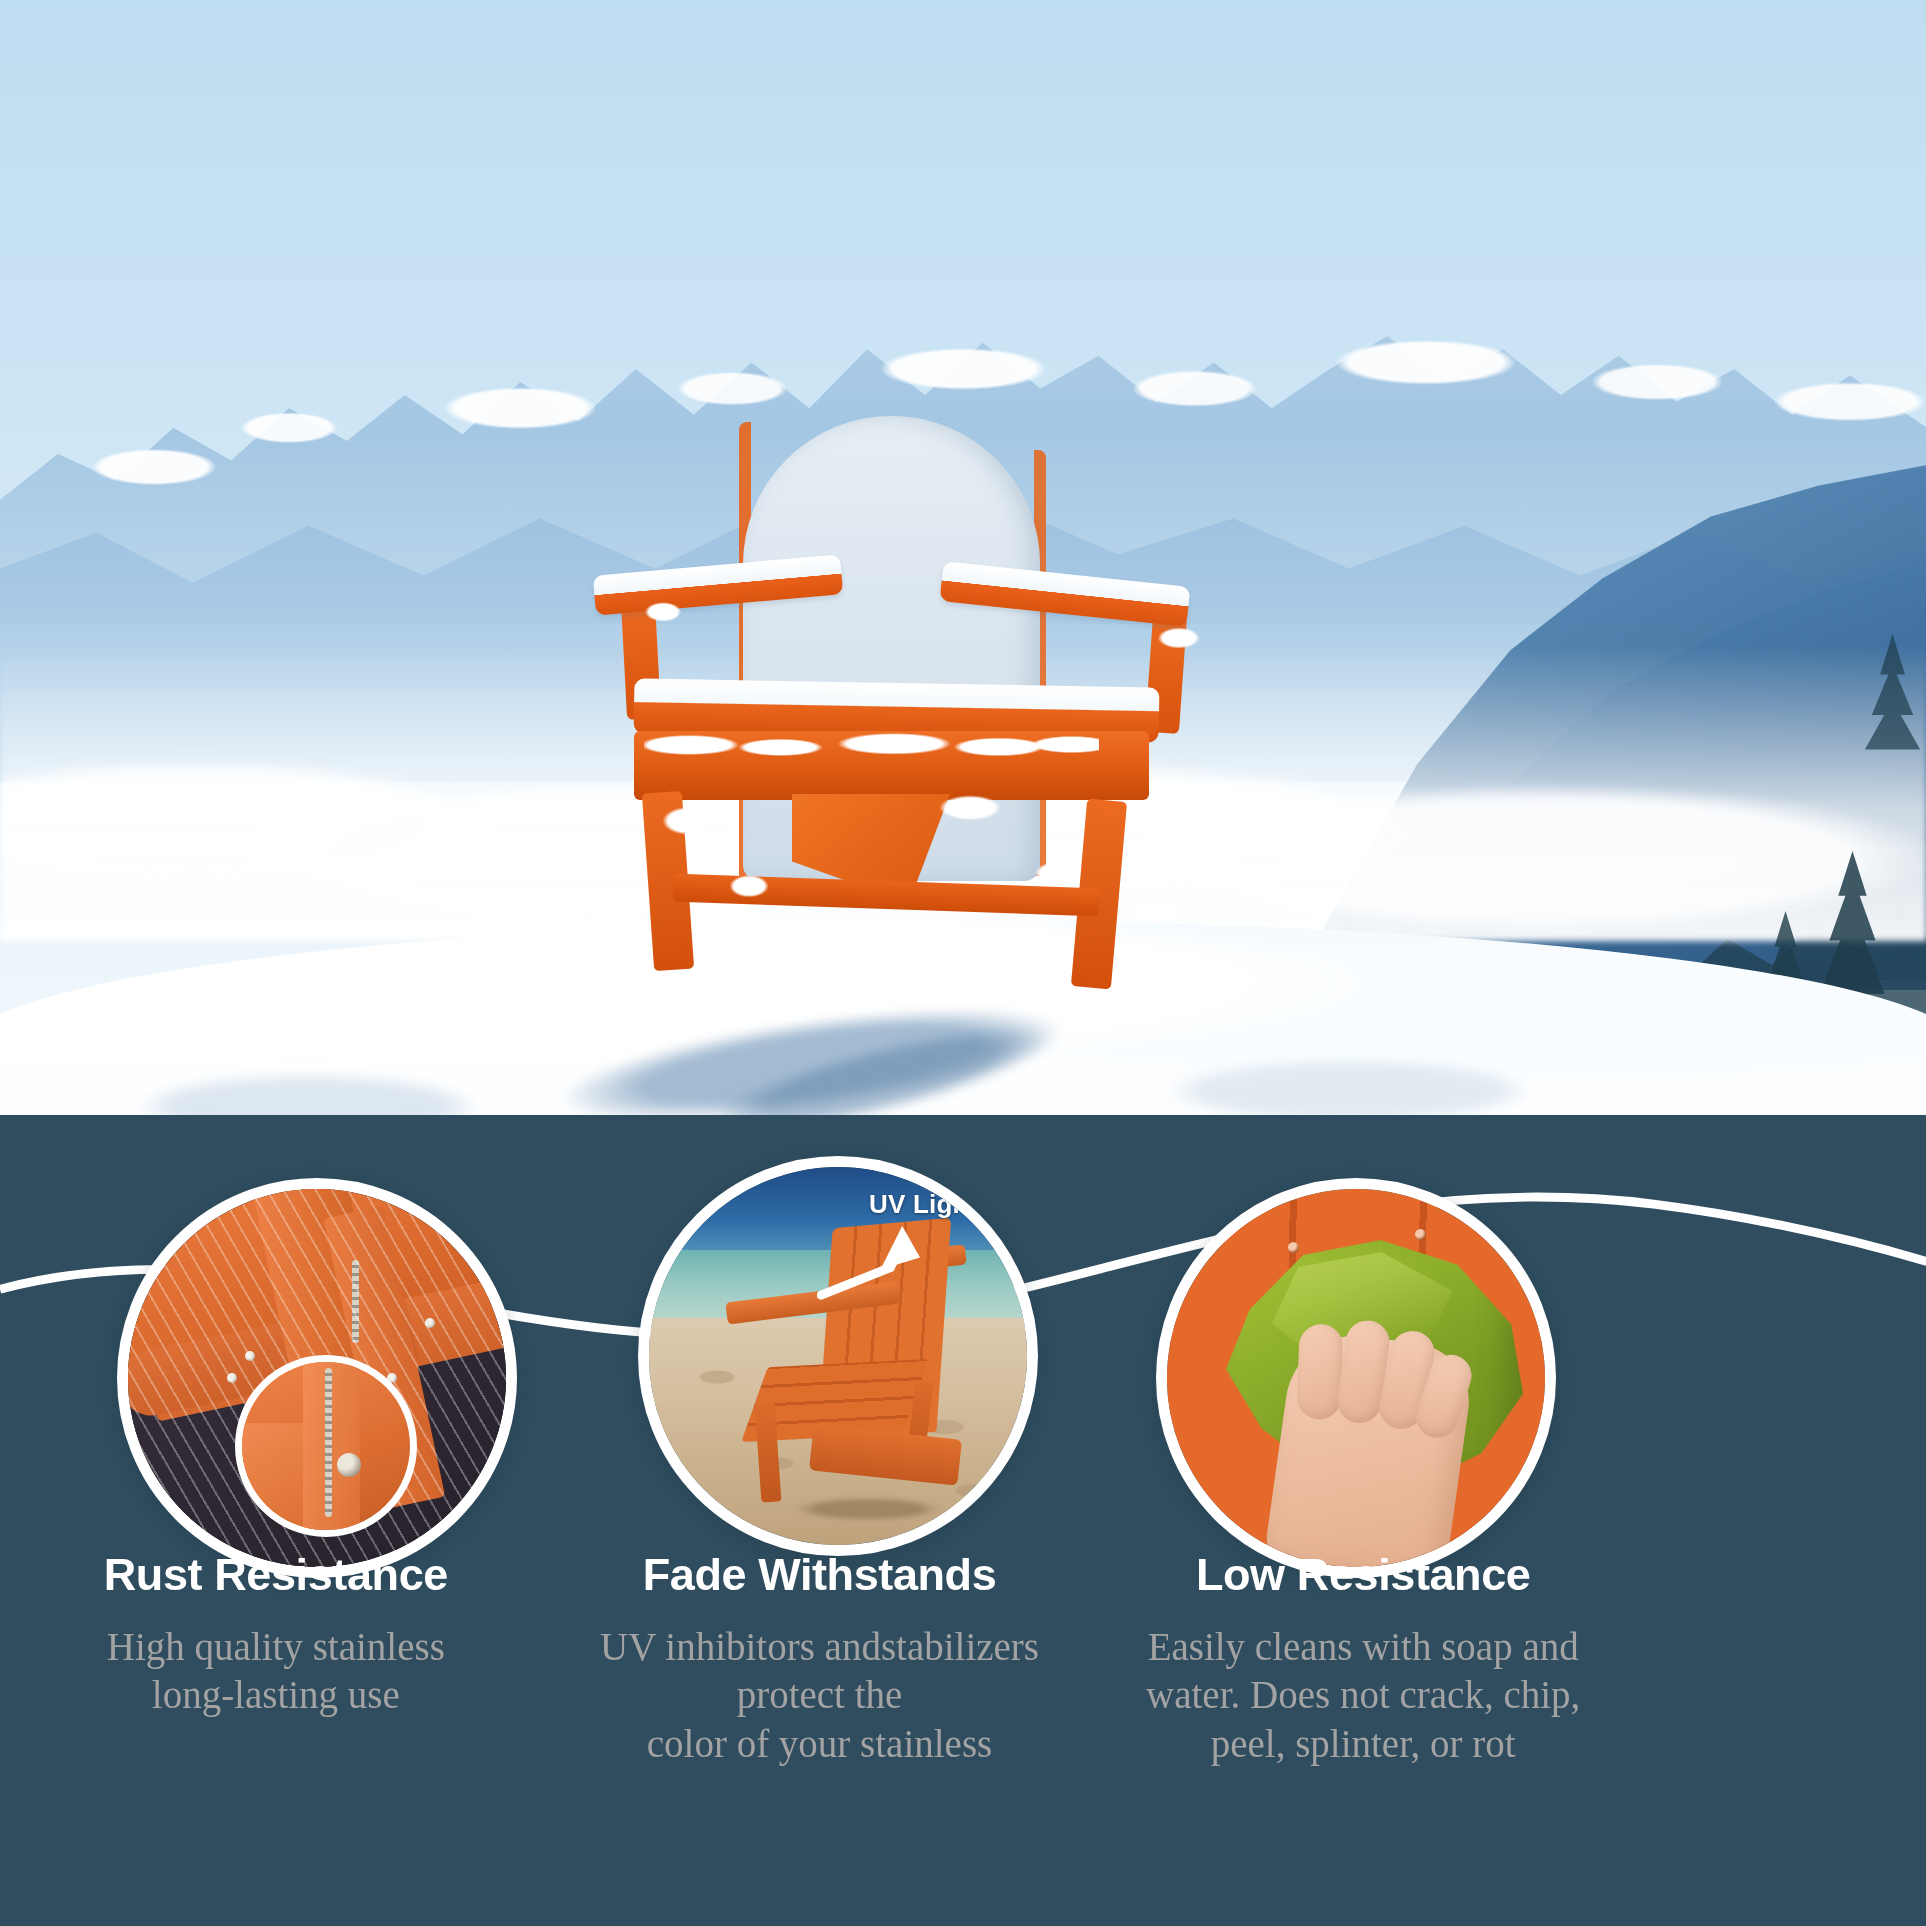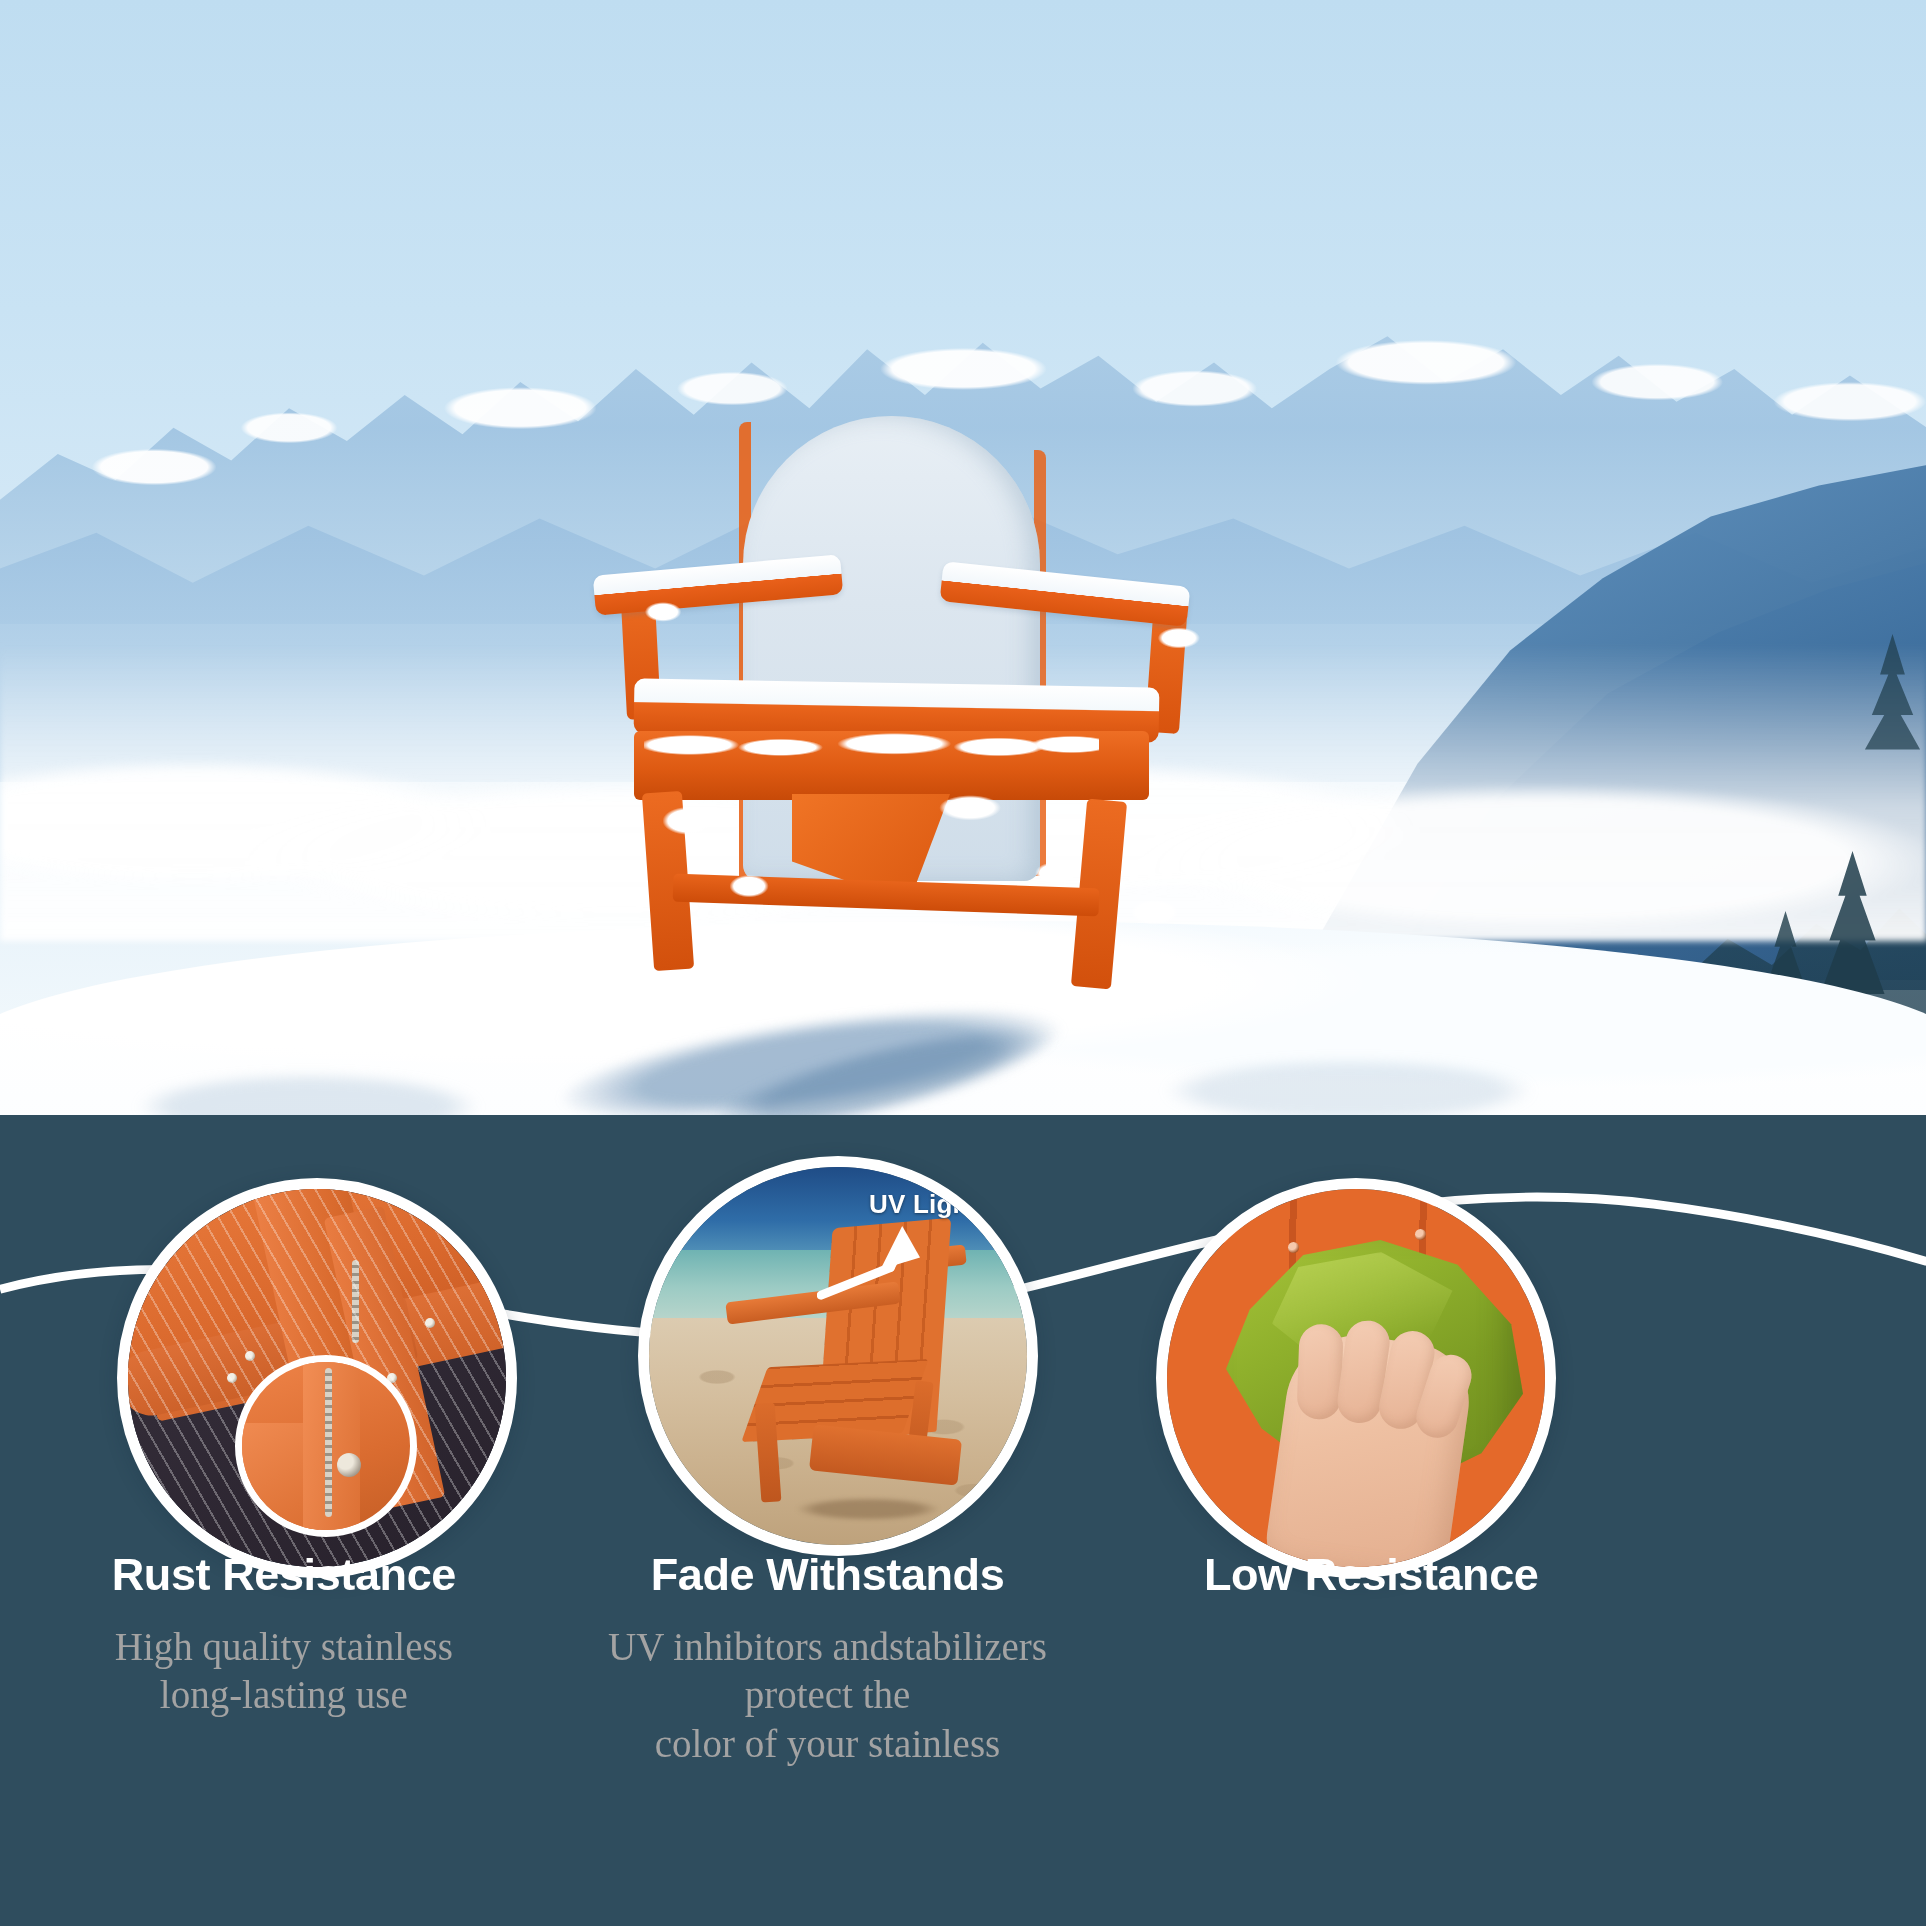"Rust Resistance" .cards { left: 12px -> 4px }
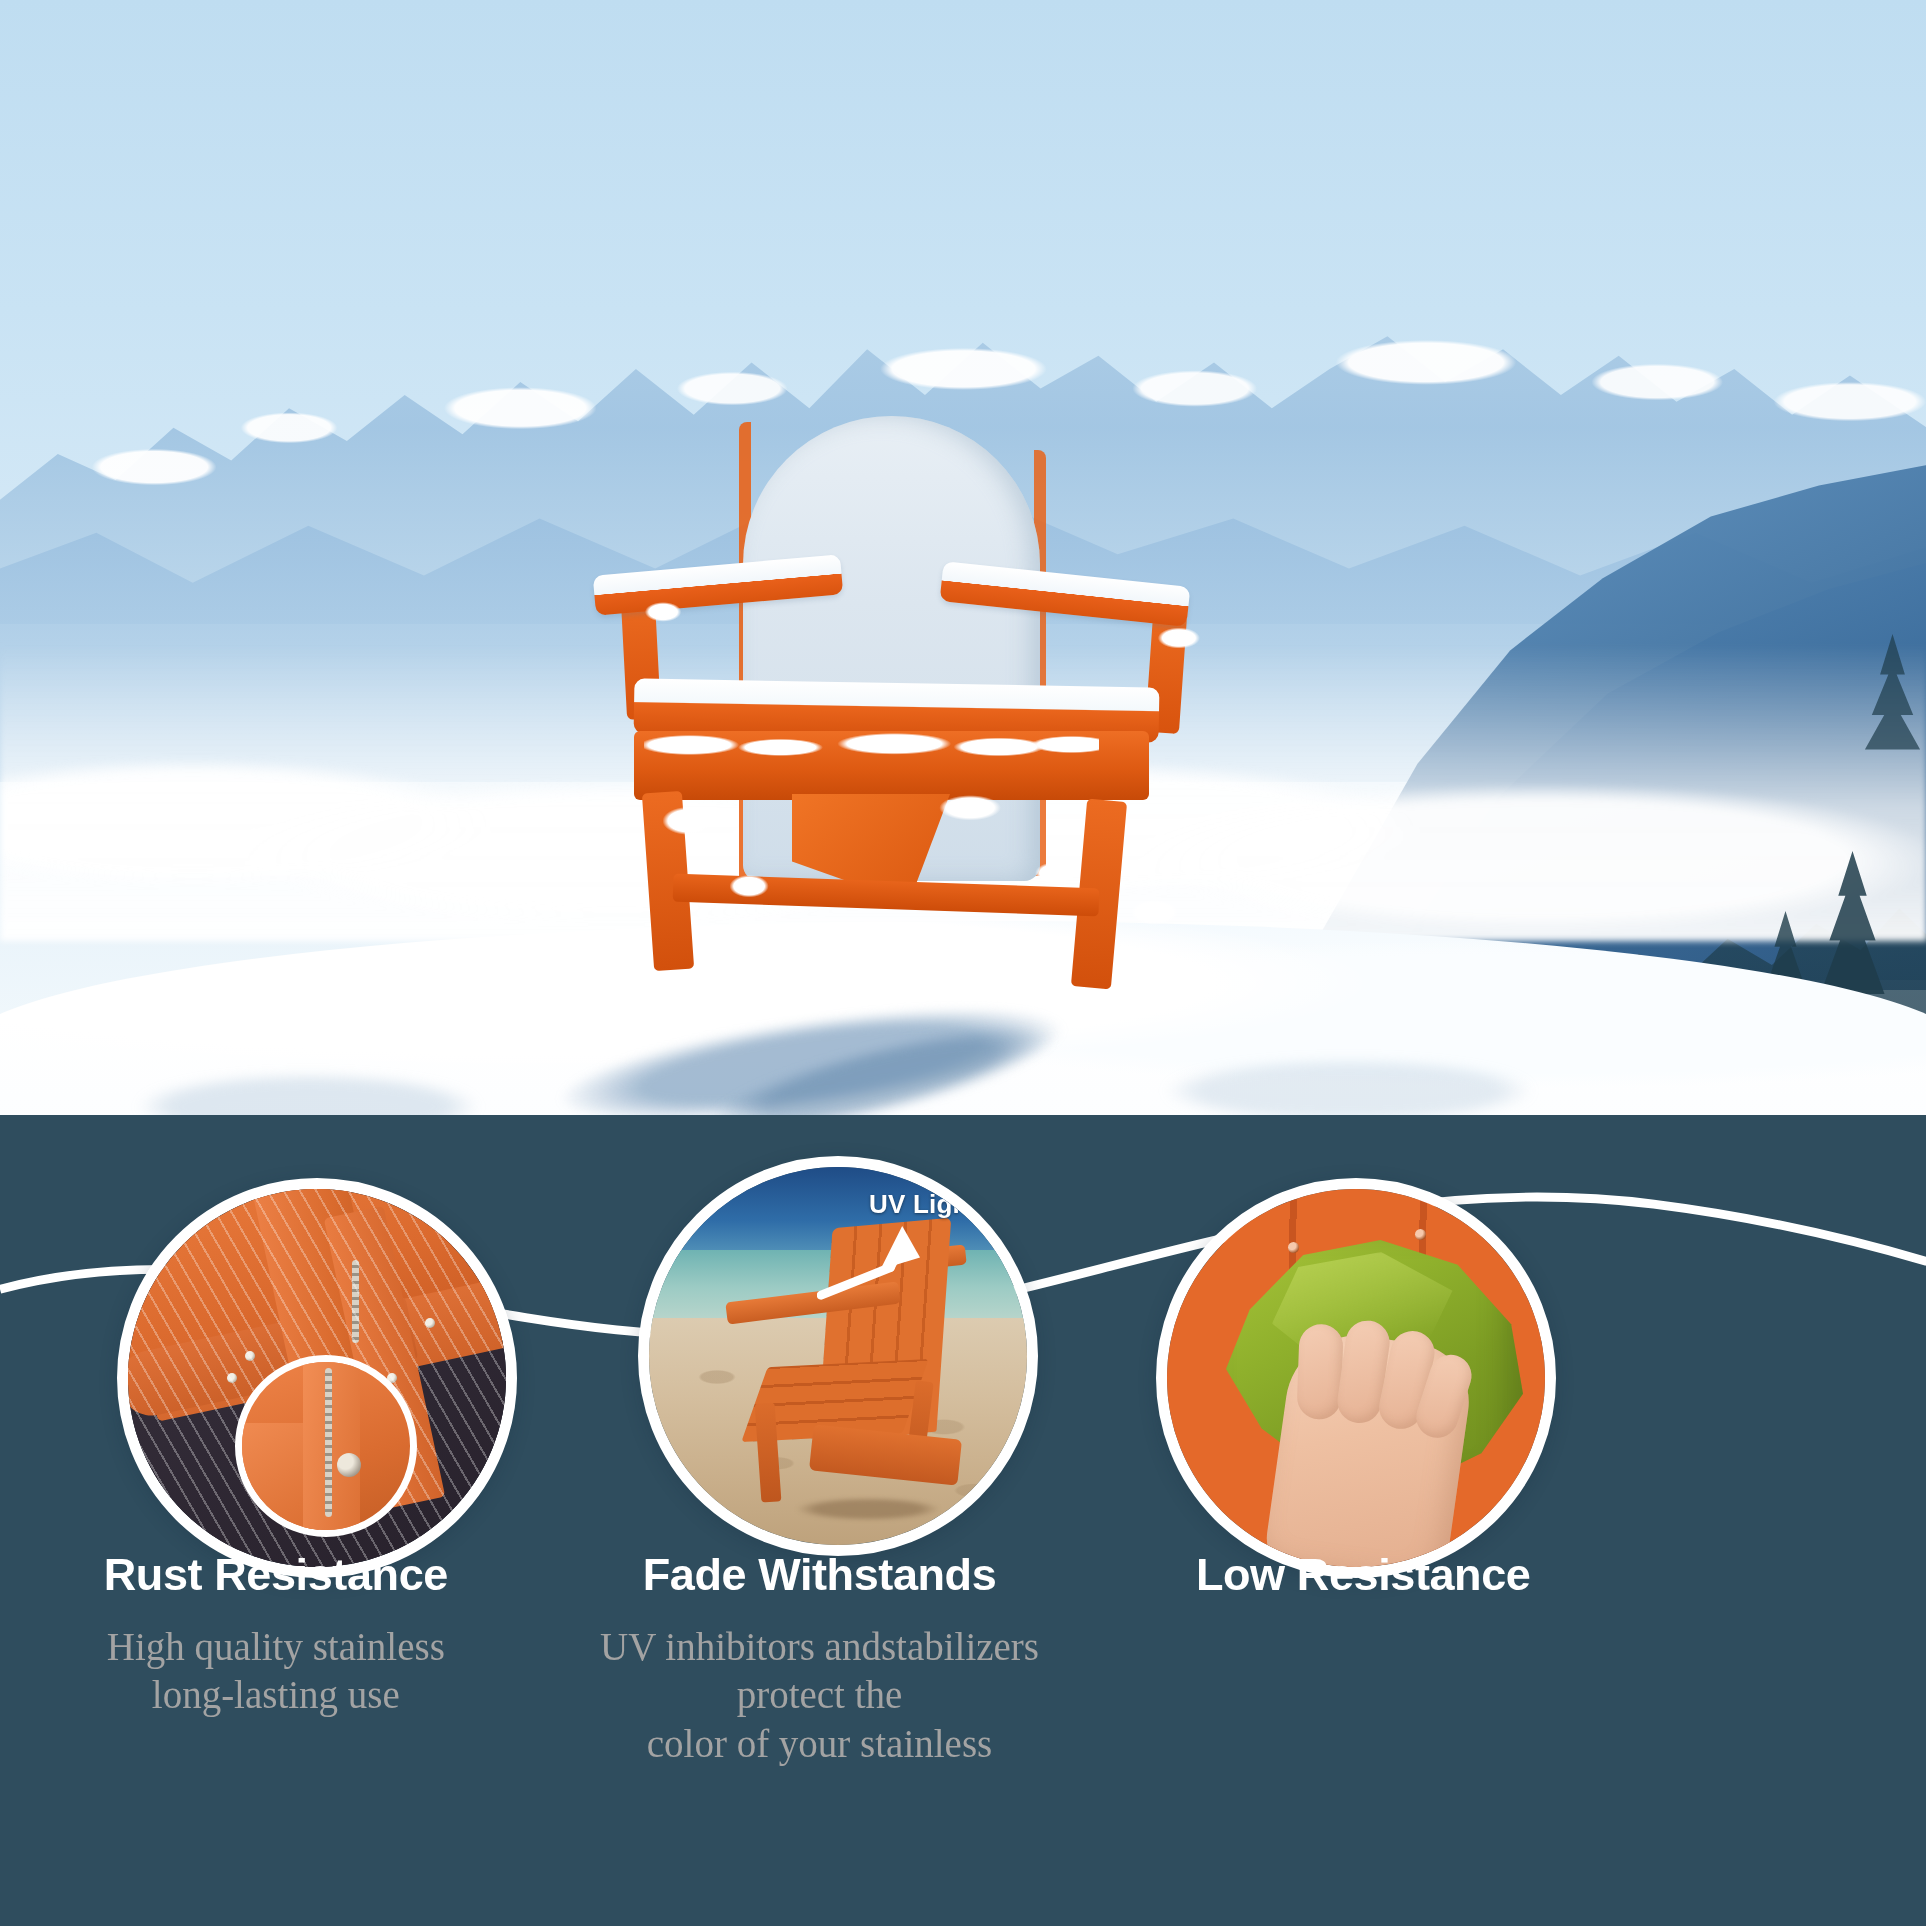"Easily cleans with soap and" div.card-desc { html: none -> <div> <div>Easily cleans with soap and</div> <div>water. Does not crack, chip,</div> <div>peel, splinter, or rot</div> </div> }
